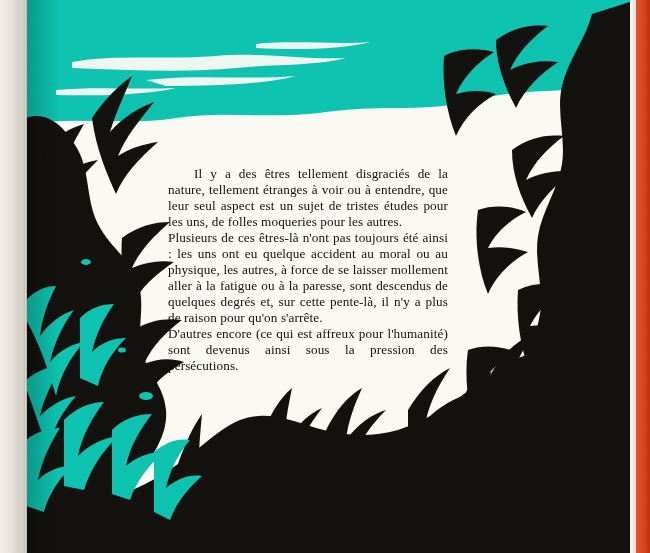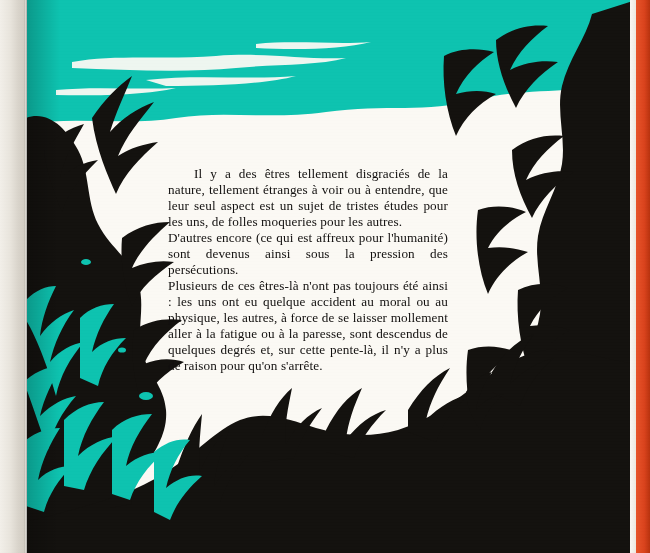"D'autres encore (ce qui est" p { order: before "Plusieurs de ces êtres-là n'ont" -> after "Plusieurs de ces êtres-là n'ont" }
